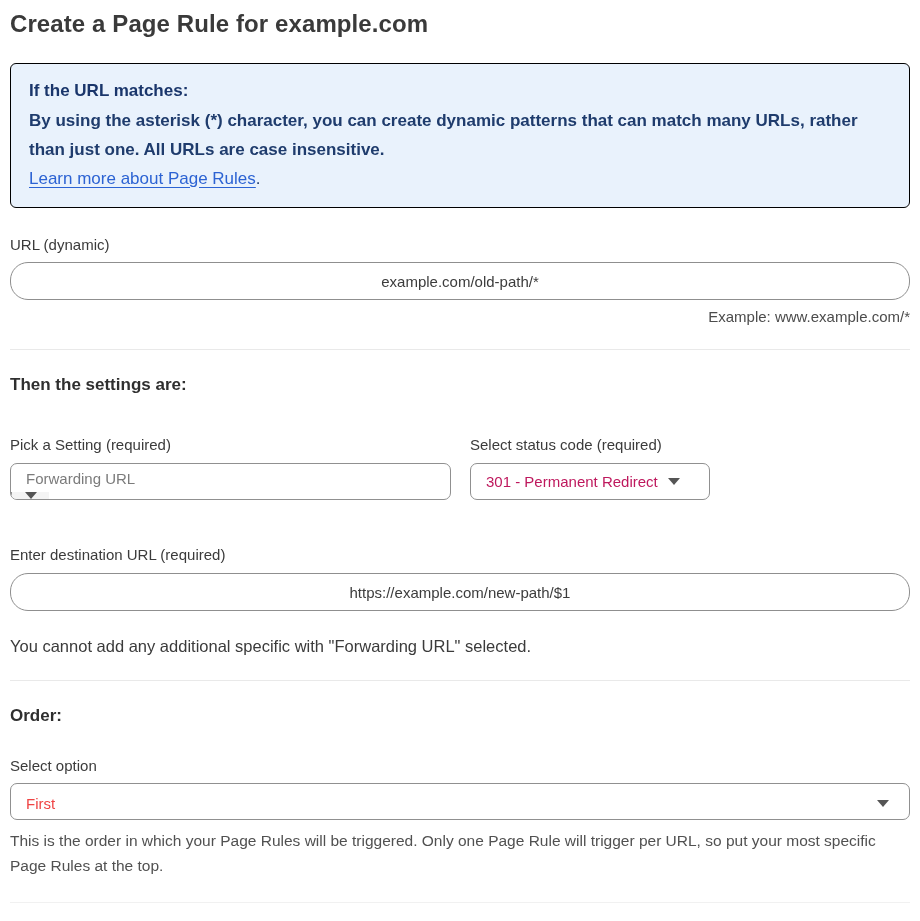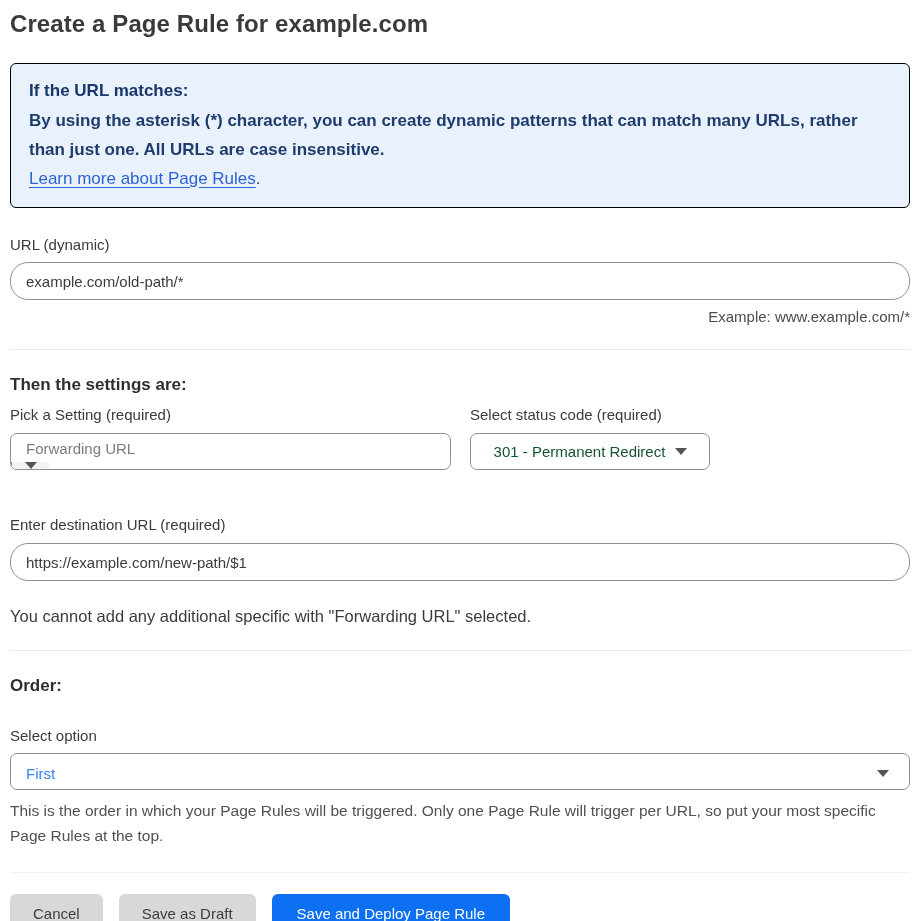"example.com/old-path/*" .text-input { text-align: none -> center }
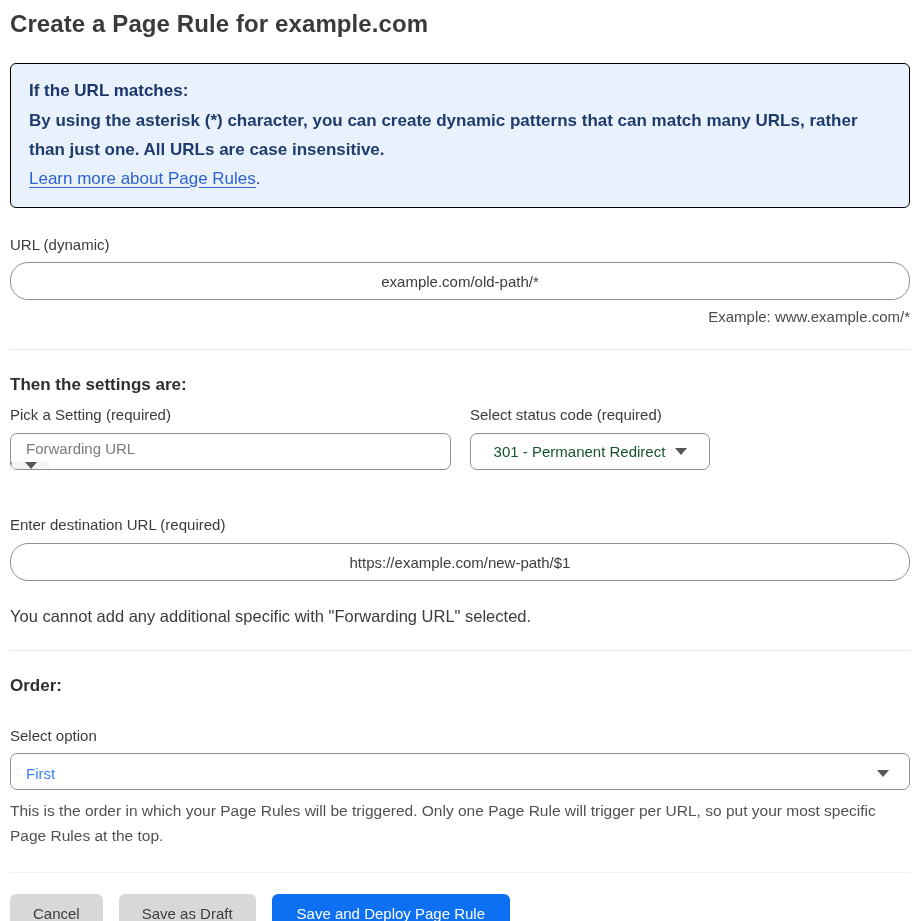"Pick a Setting (required)" .settings-row { margin-top: 11px -> 41px }
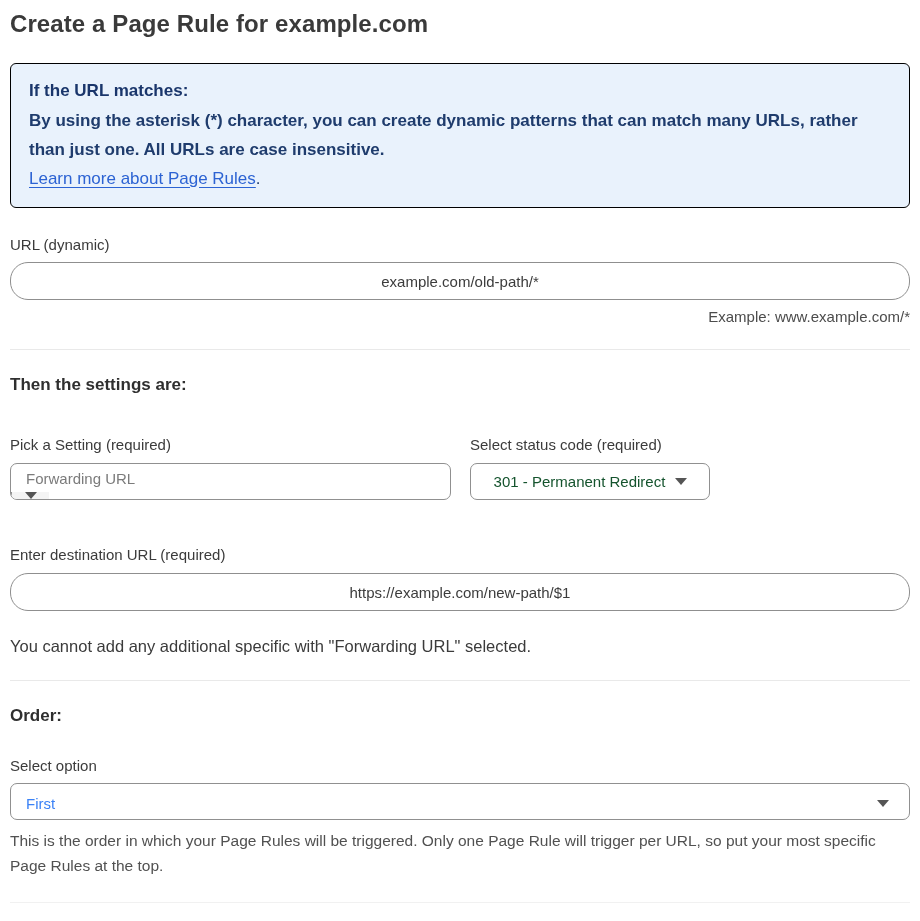"301 - Permanent Redirect" .select-pill { color: #14532d -> #be185d; justify-content: center -> flex-start }
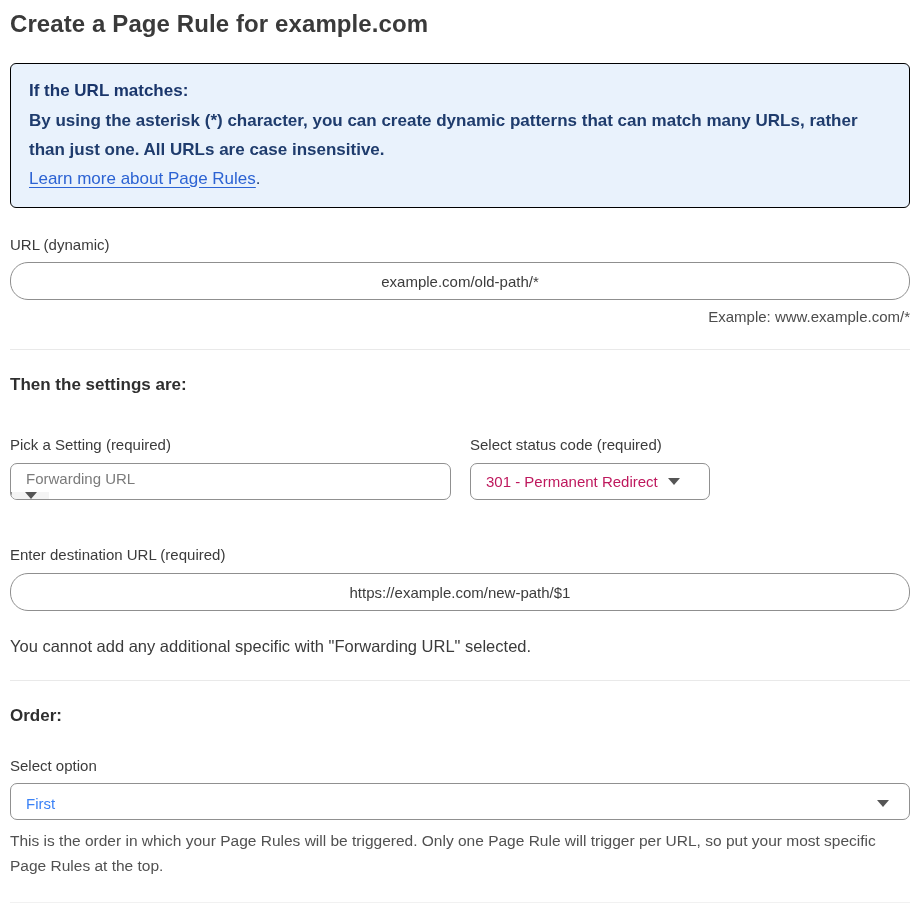"First" .select-wide { color: #3b82f6 -> #ef4444 }
